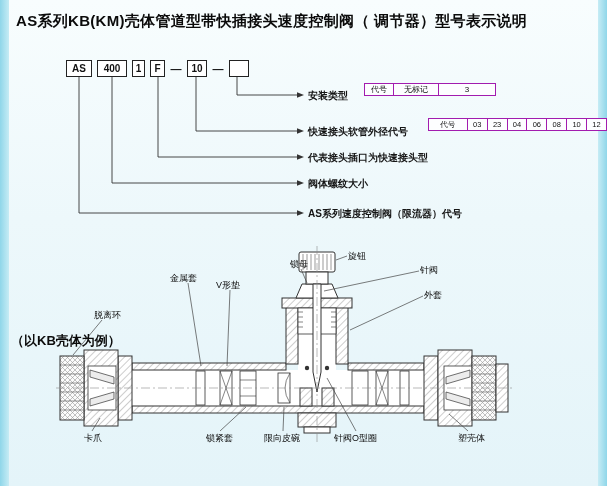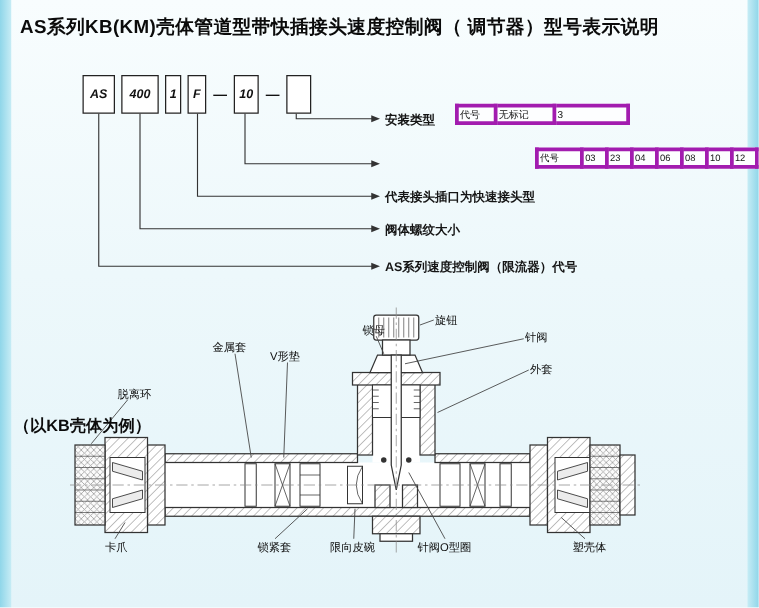"AS" .code-box { font-style: italic -> none; height: 31px -> 17px }
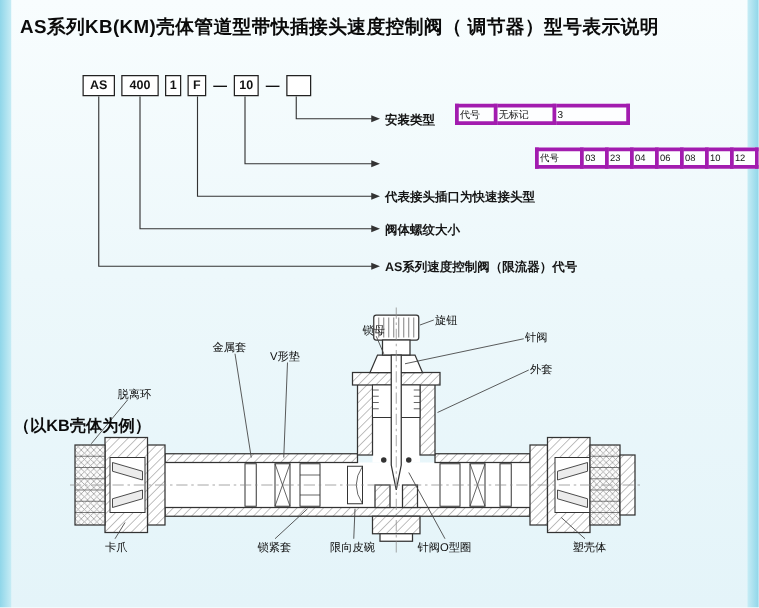"代号" .mini-table td { border: 3px solid #a21caf -> 1px solid #a21caf; text-align: left -> center }
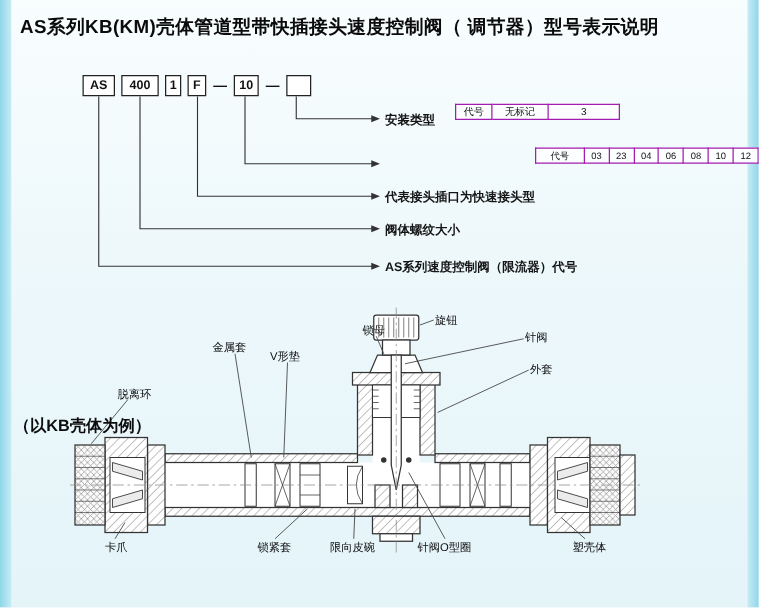"快速接头软管外径代号" div.callout-label { html: none -> <div>快速接头软管外径代号</div> }
